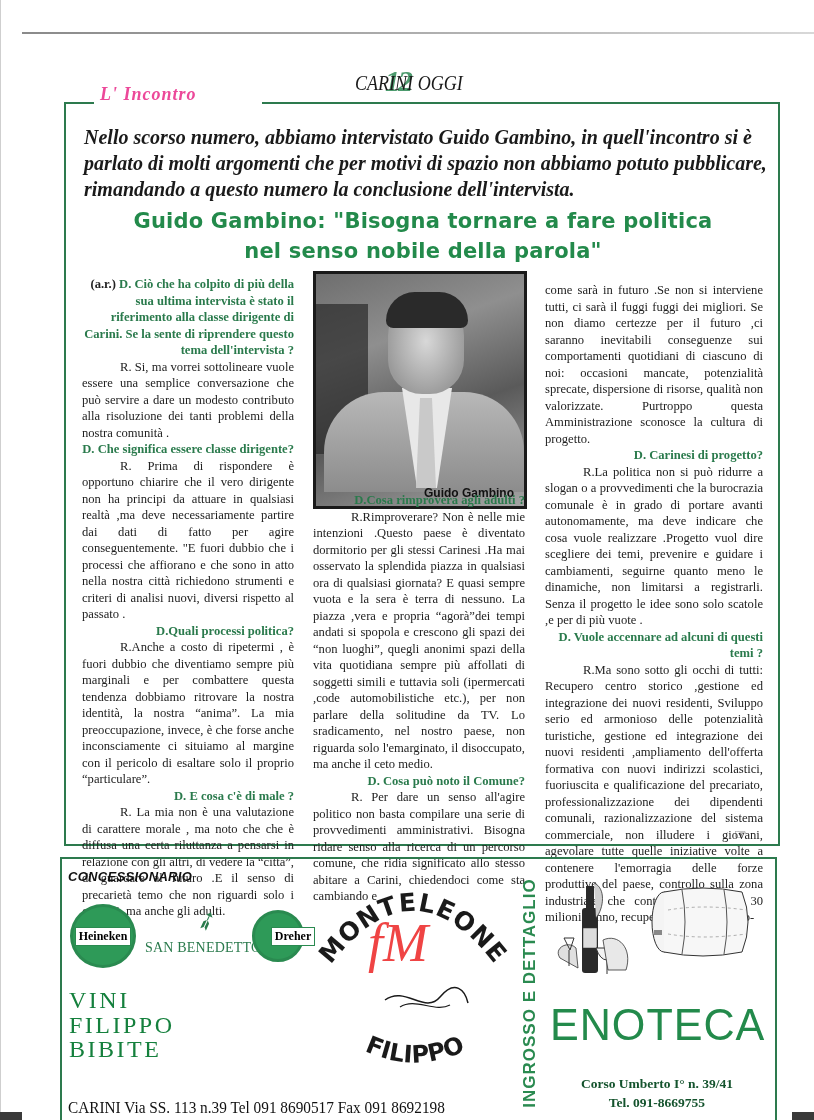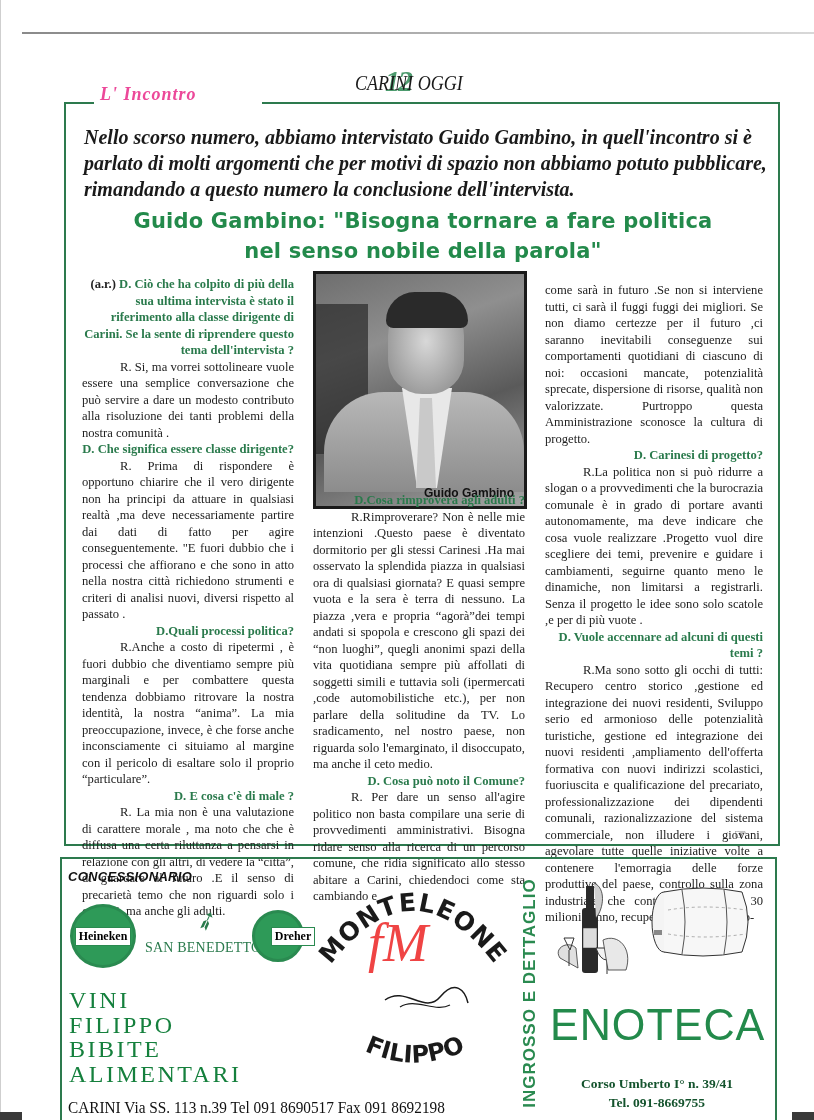"ALIMENTARI" div { html: <div>ALIMENTARI</div> -> none }
